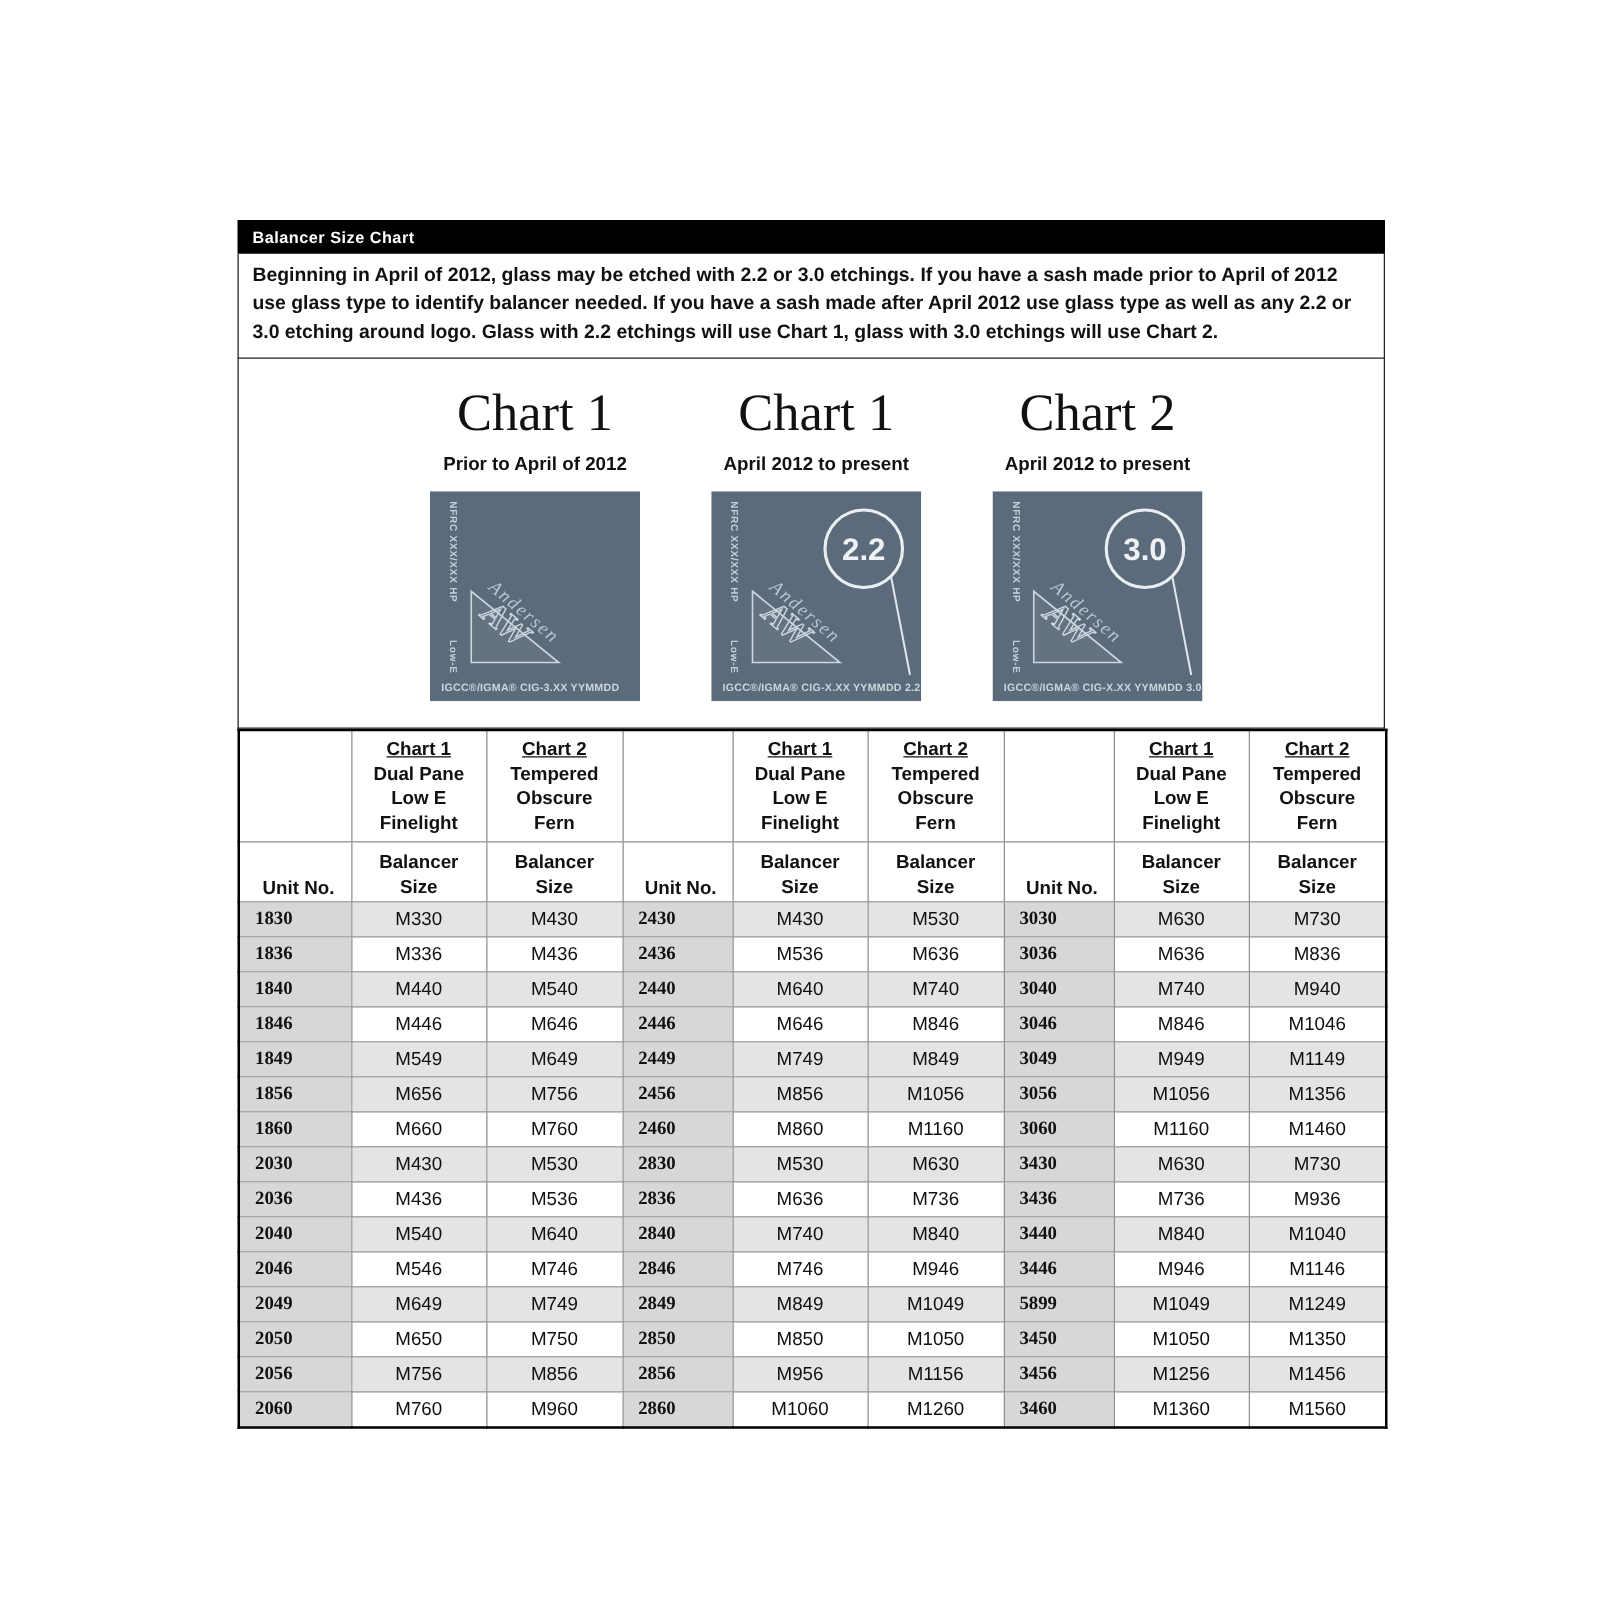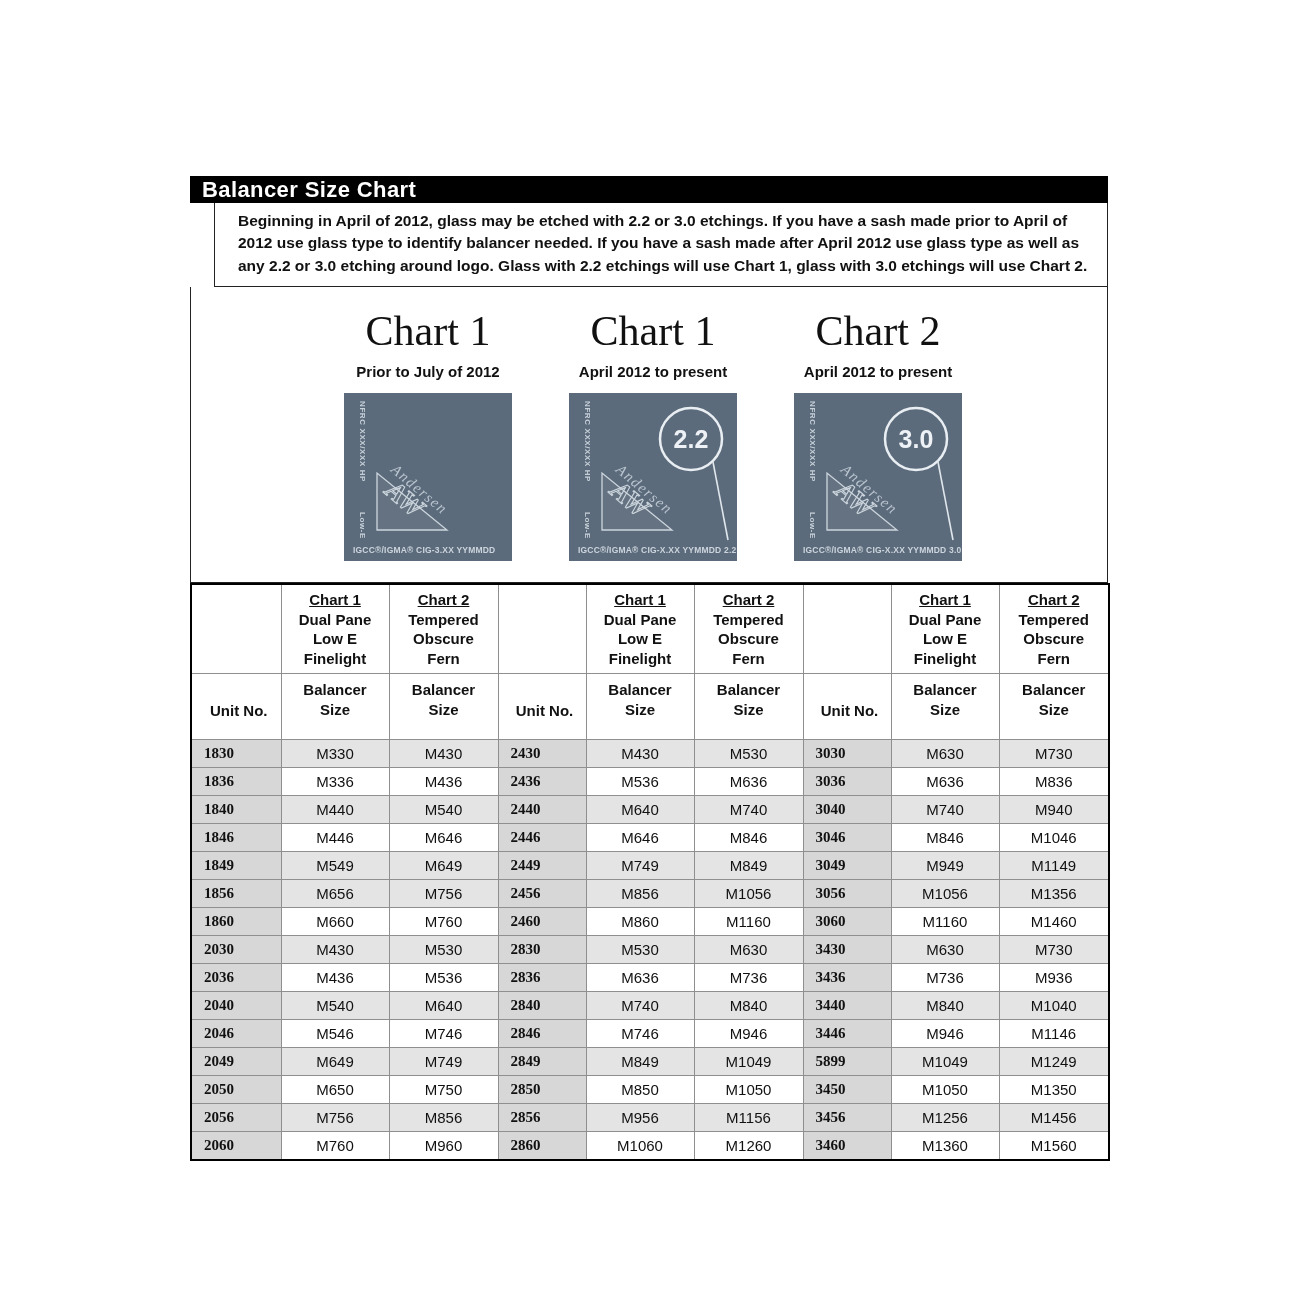"Balancer Size Chart" .title-bar { font-size: 22px -> 13px }
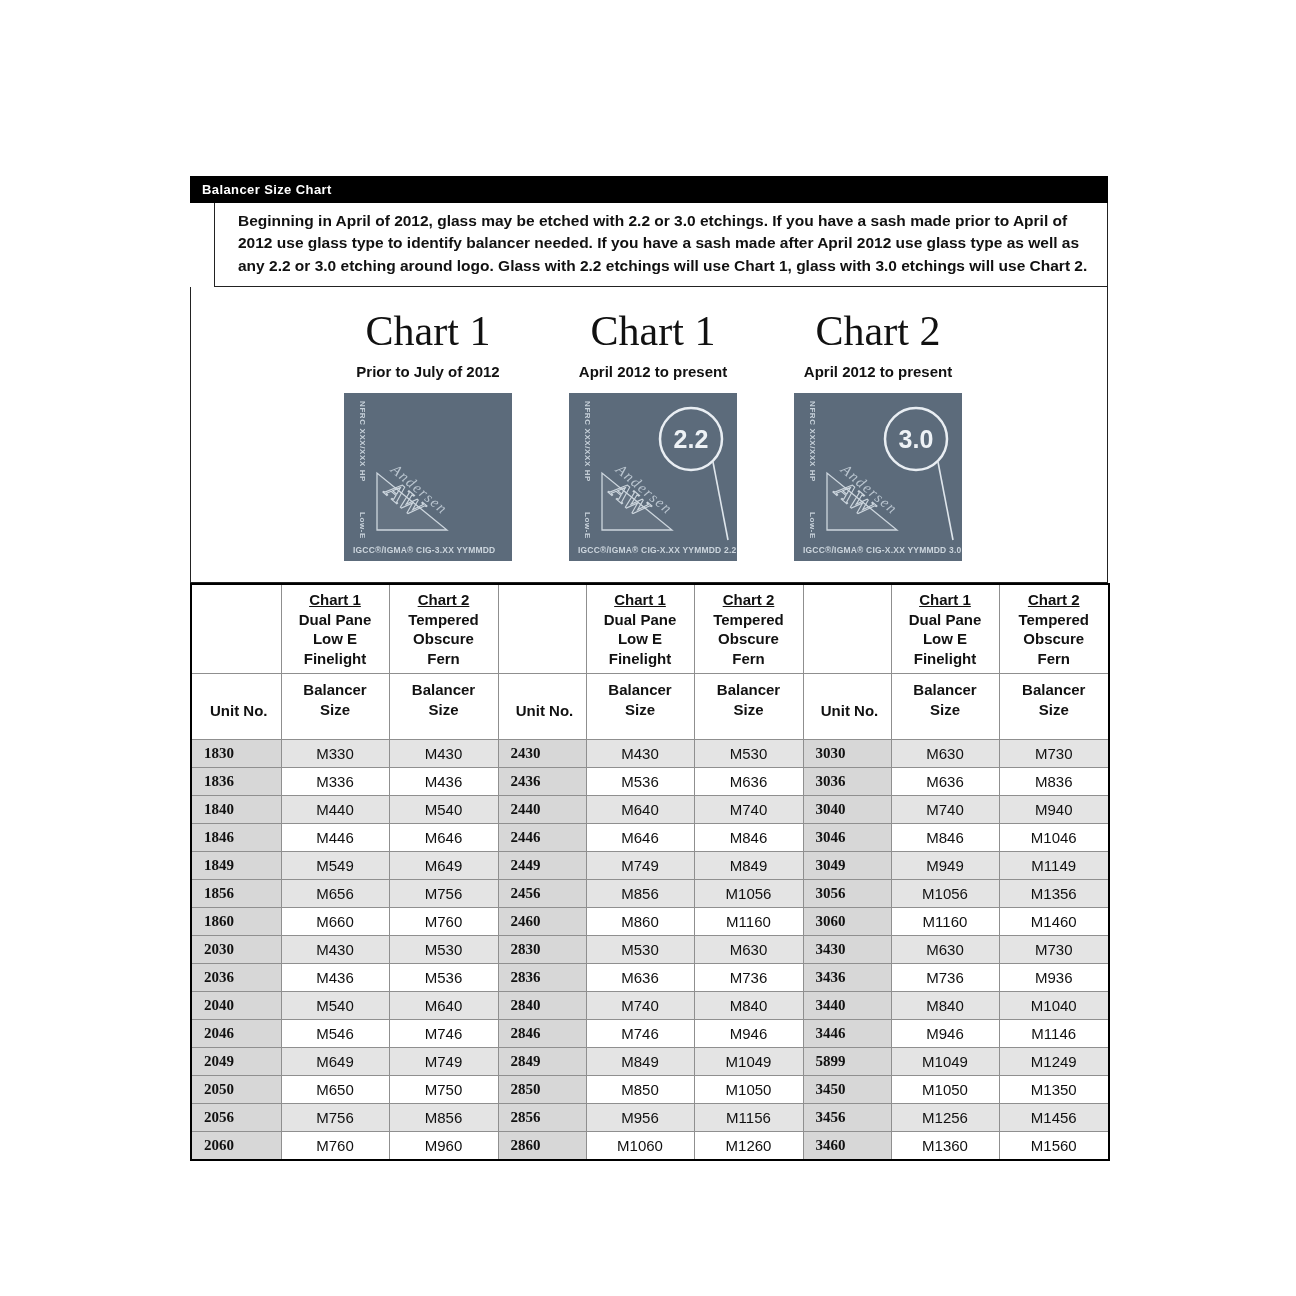"Beginning in April of 2012," .intro { margin-left: 24px -> none; padding: 7px 11px 9px 23px -> 7px 11px 9px 11px }
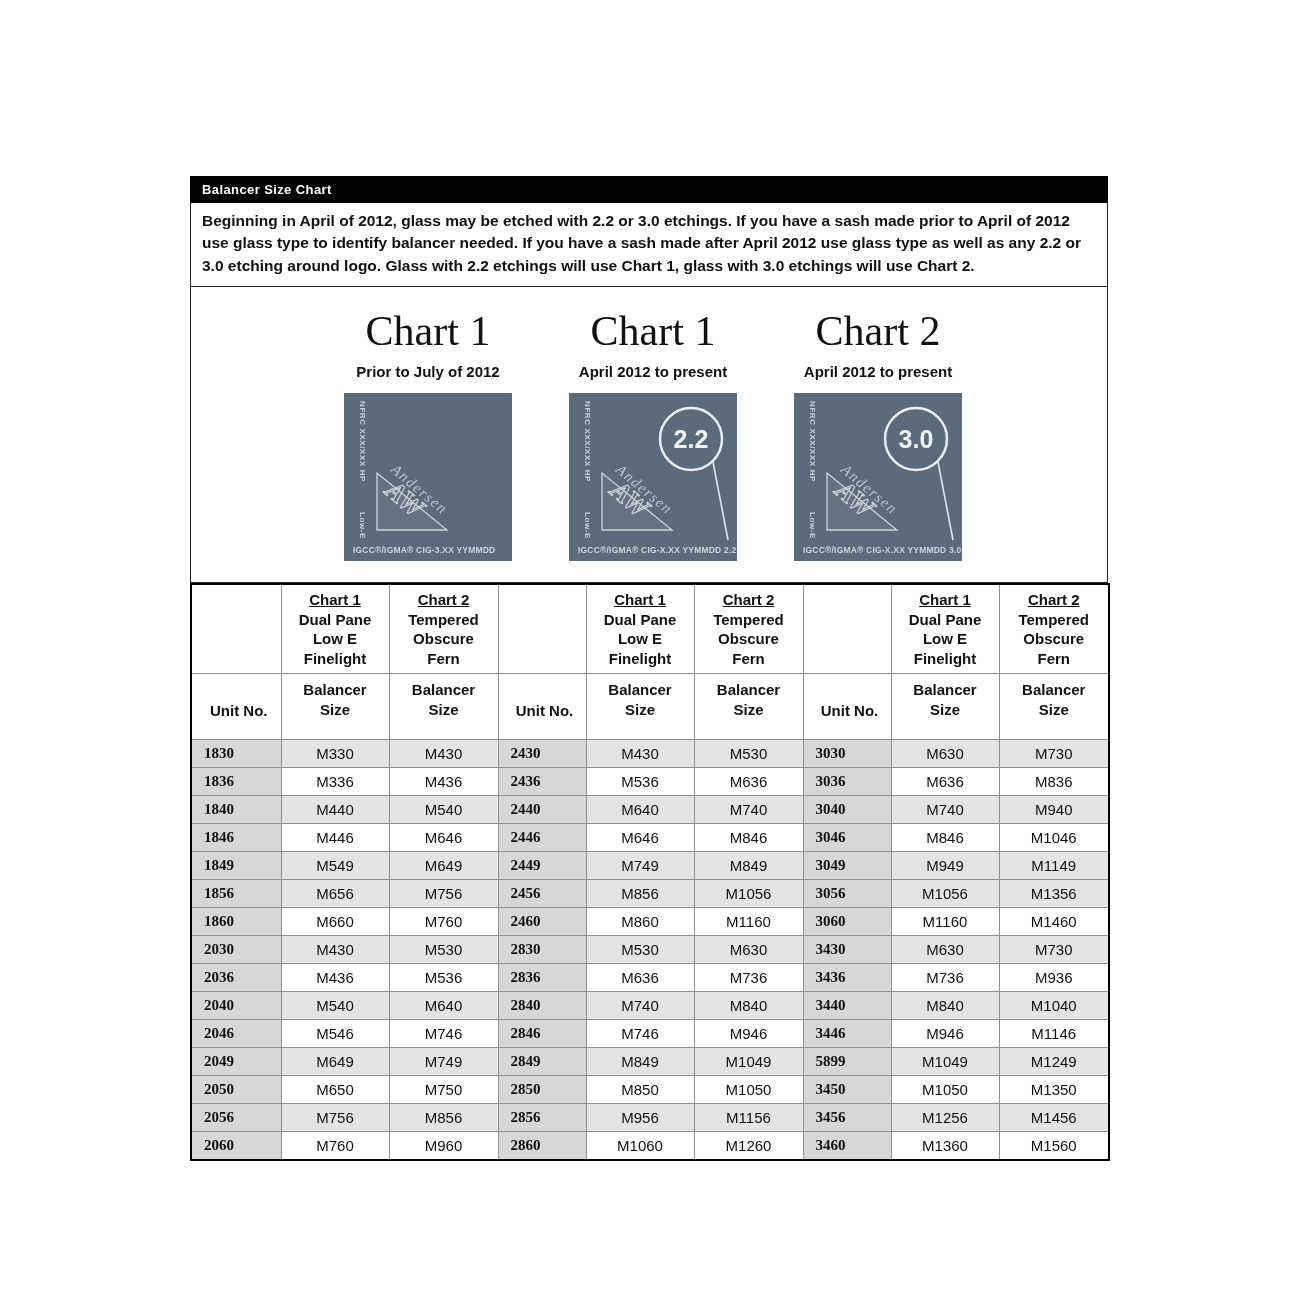"Prior to July of 2012" div.chart-subheading { text: July -> April }
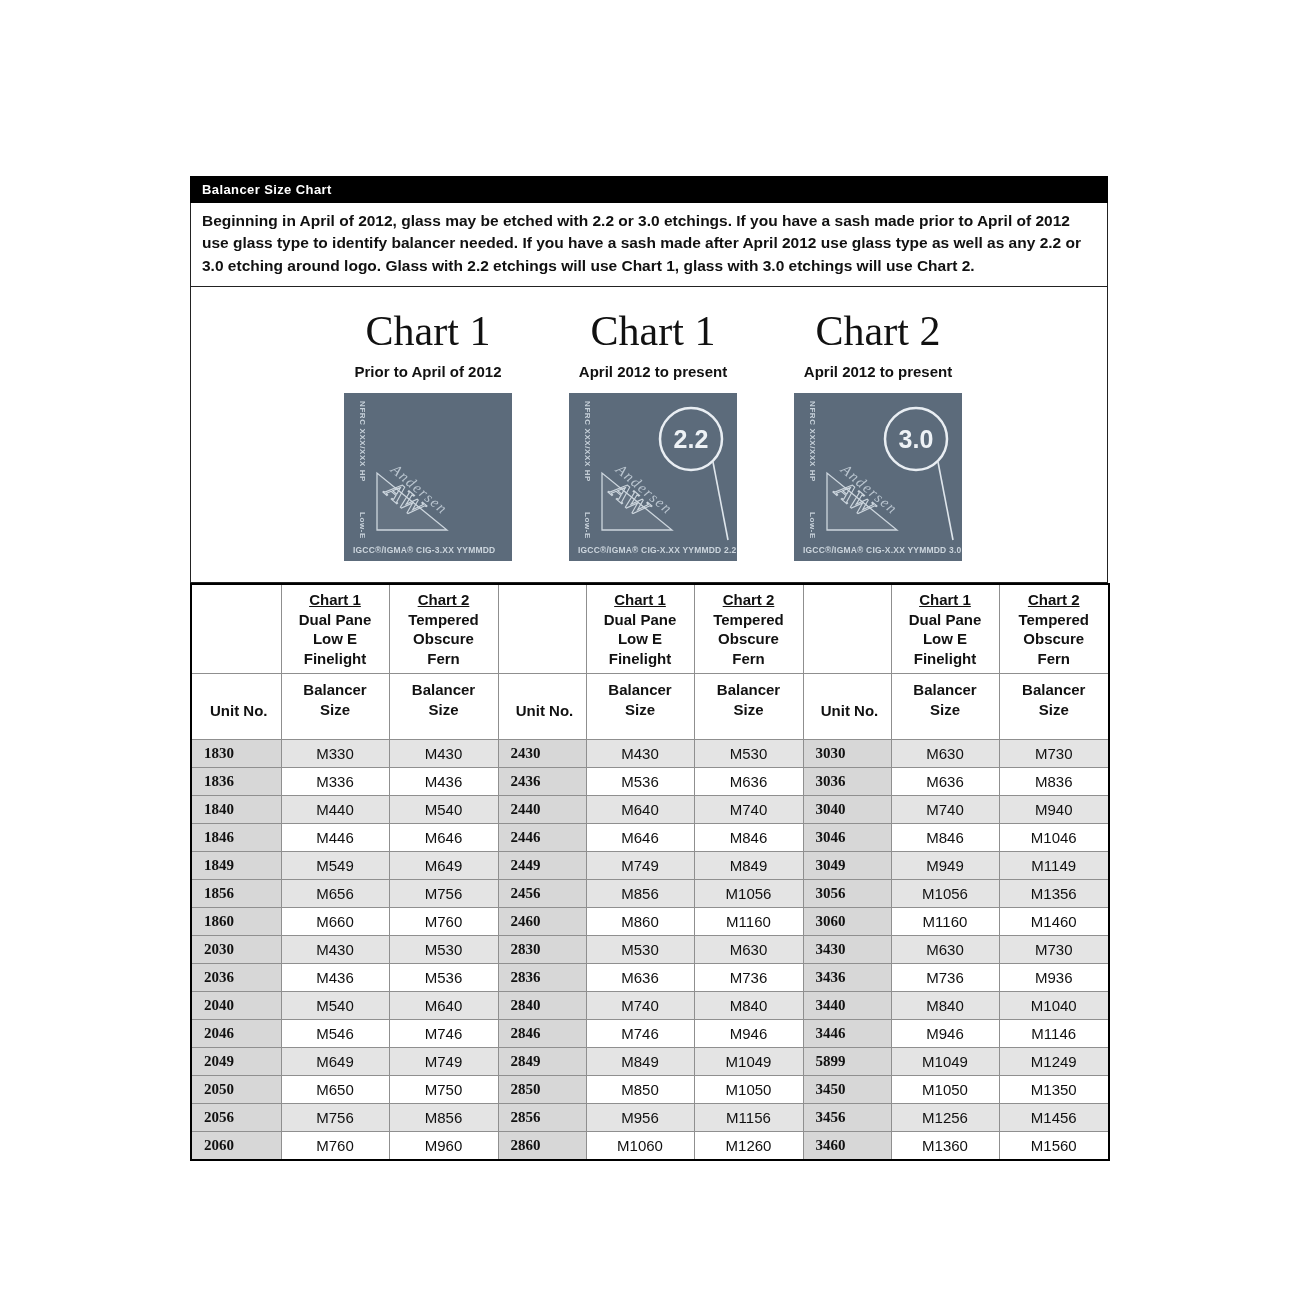"Balancer" .sub-head { padding-bottom: 20px -> 2px }
